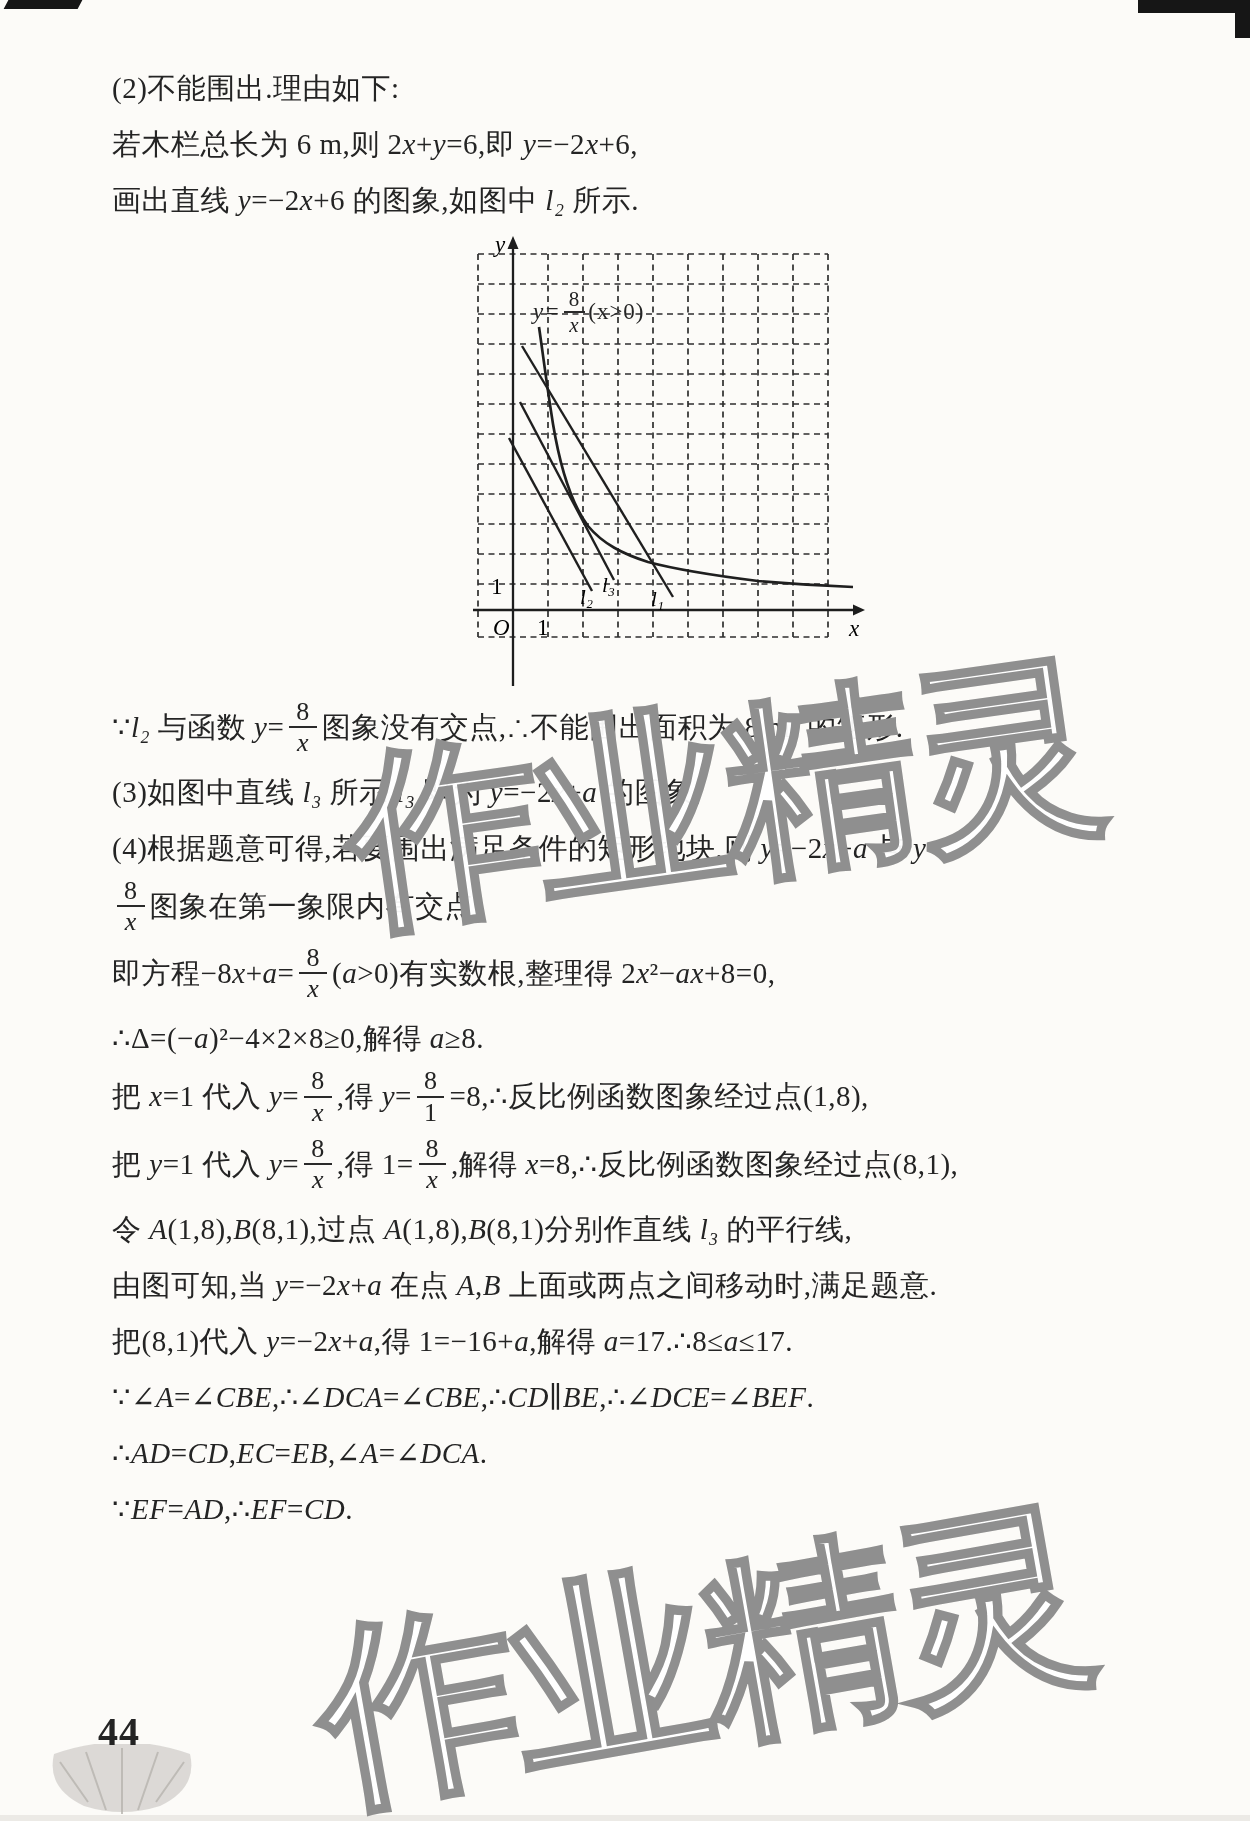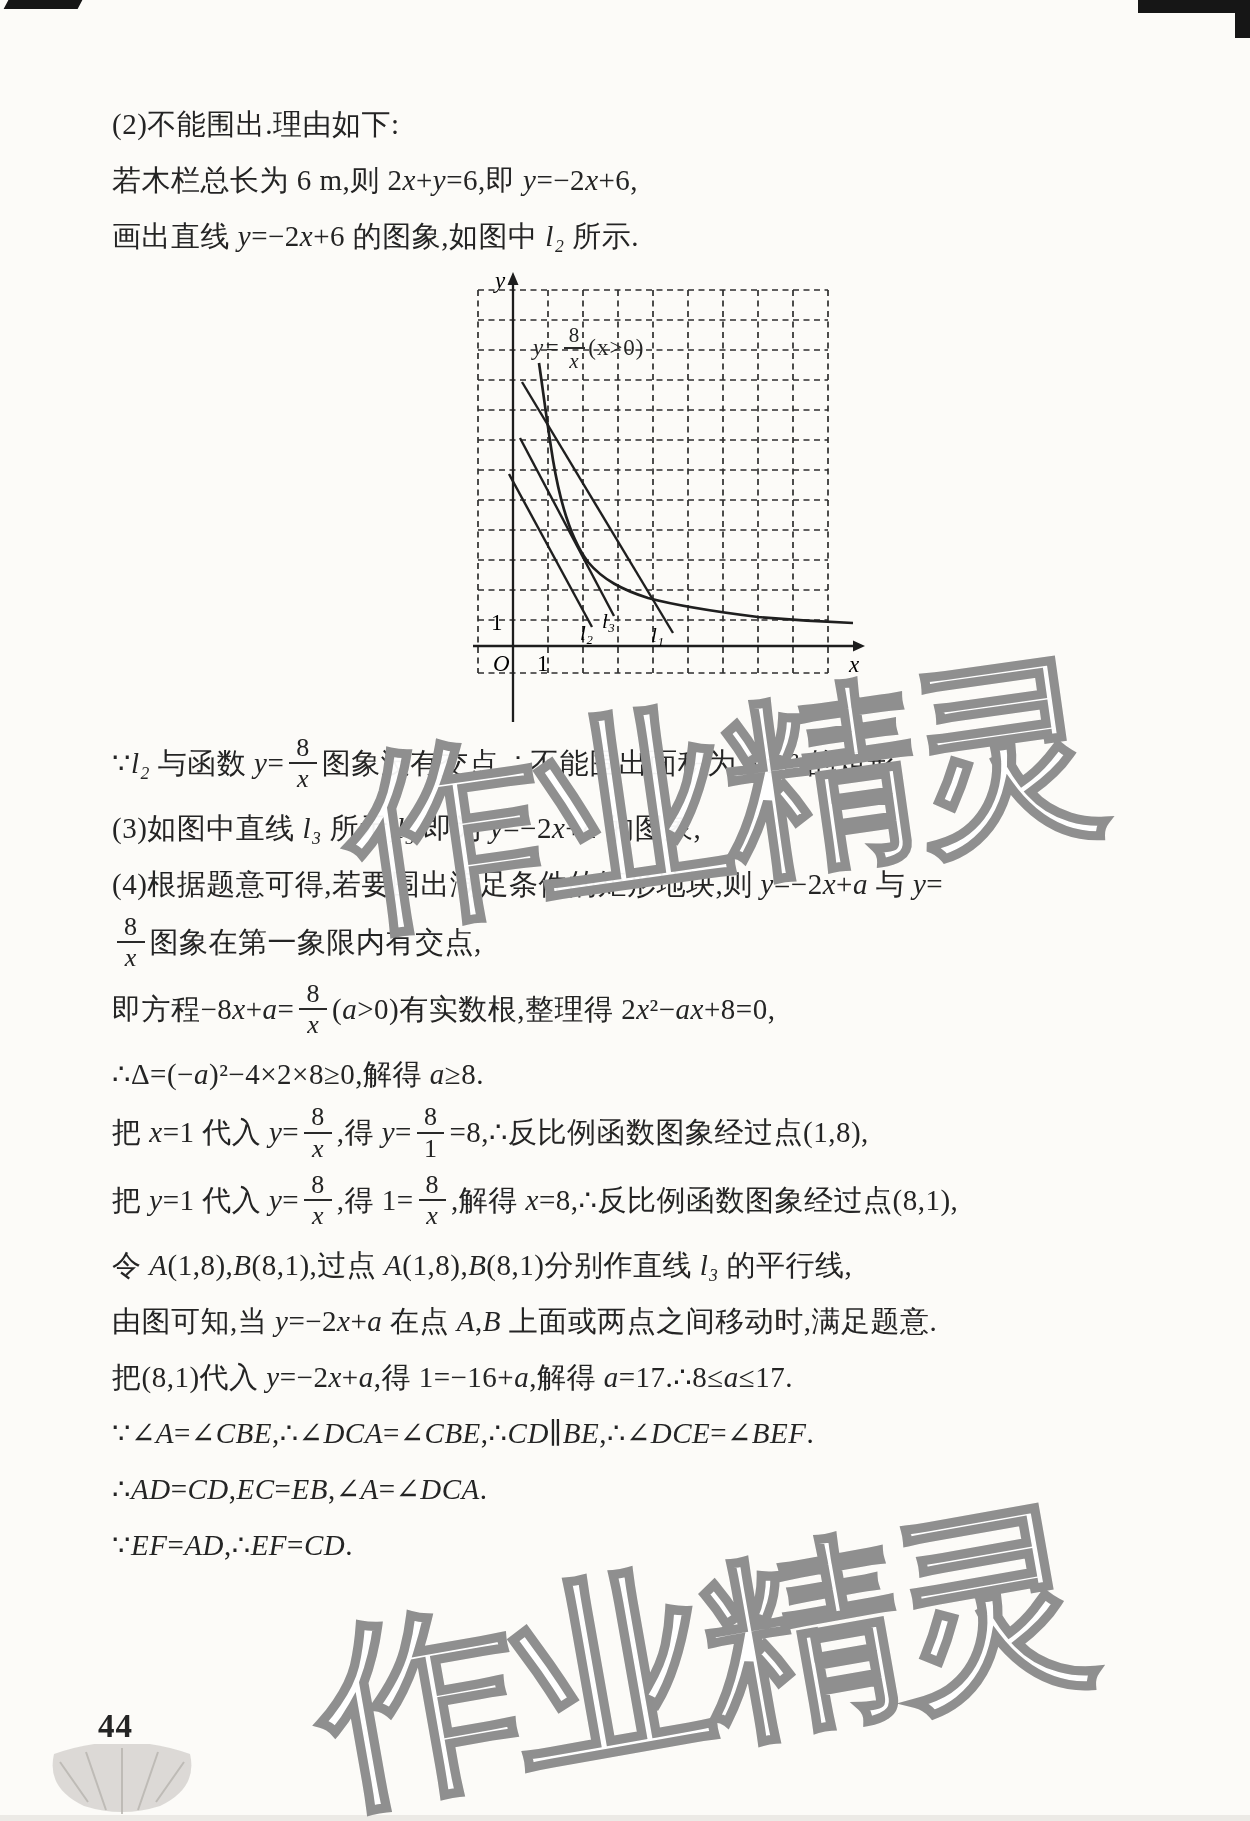"(2)不能围出.理由如下:" .content { padding: 92px 80px 0 112px -> 56px 80px 0 112px }
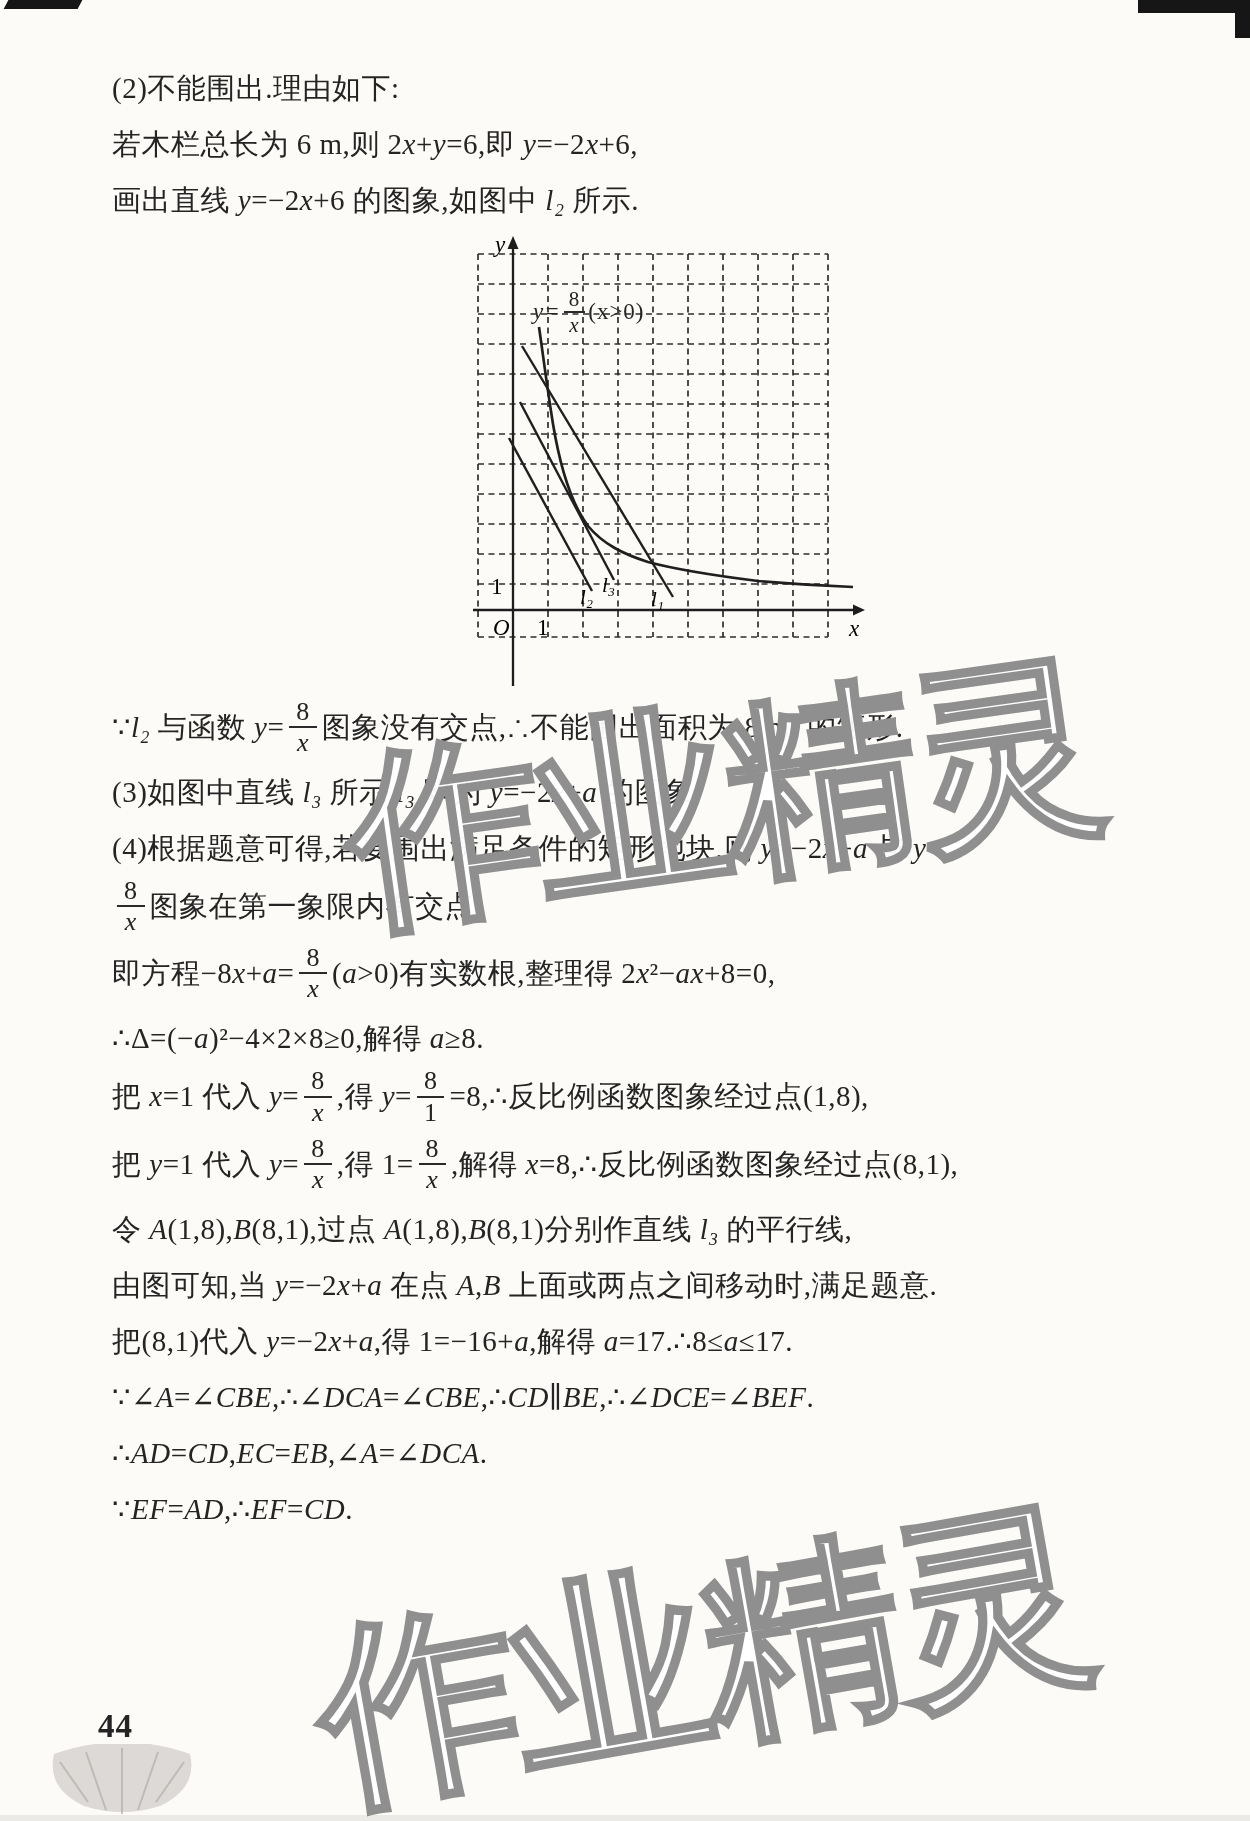"44" .pageno { font-size: 33px -> 40px }
